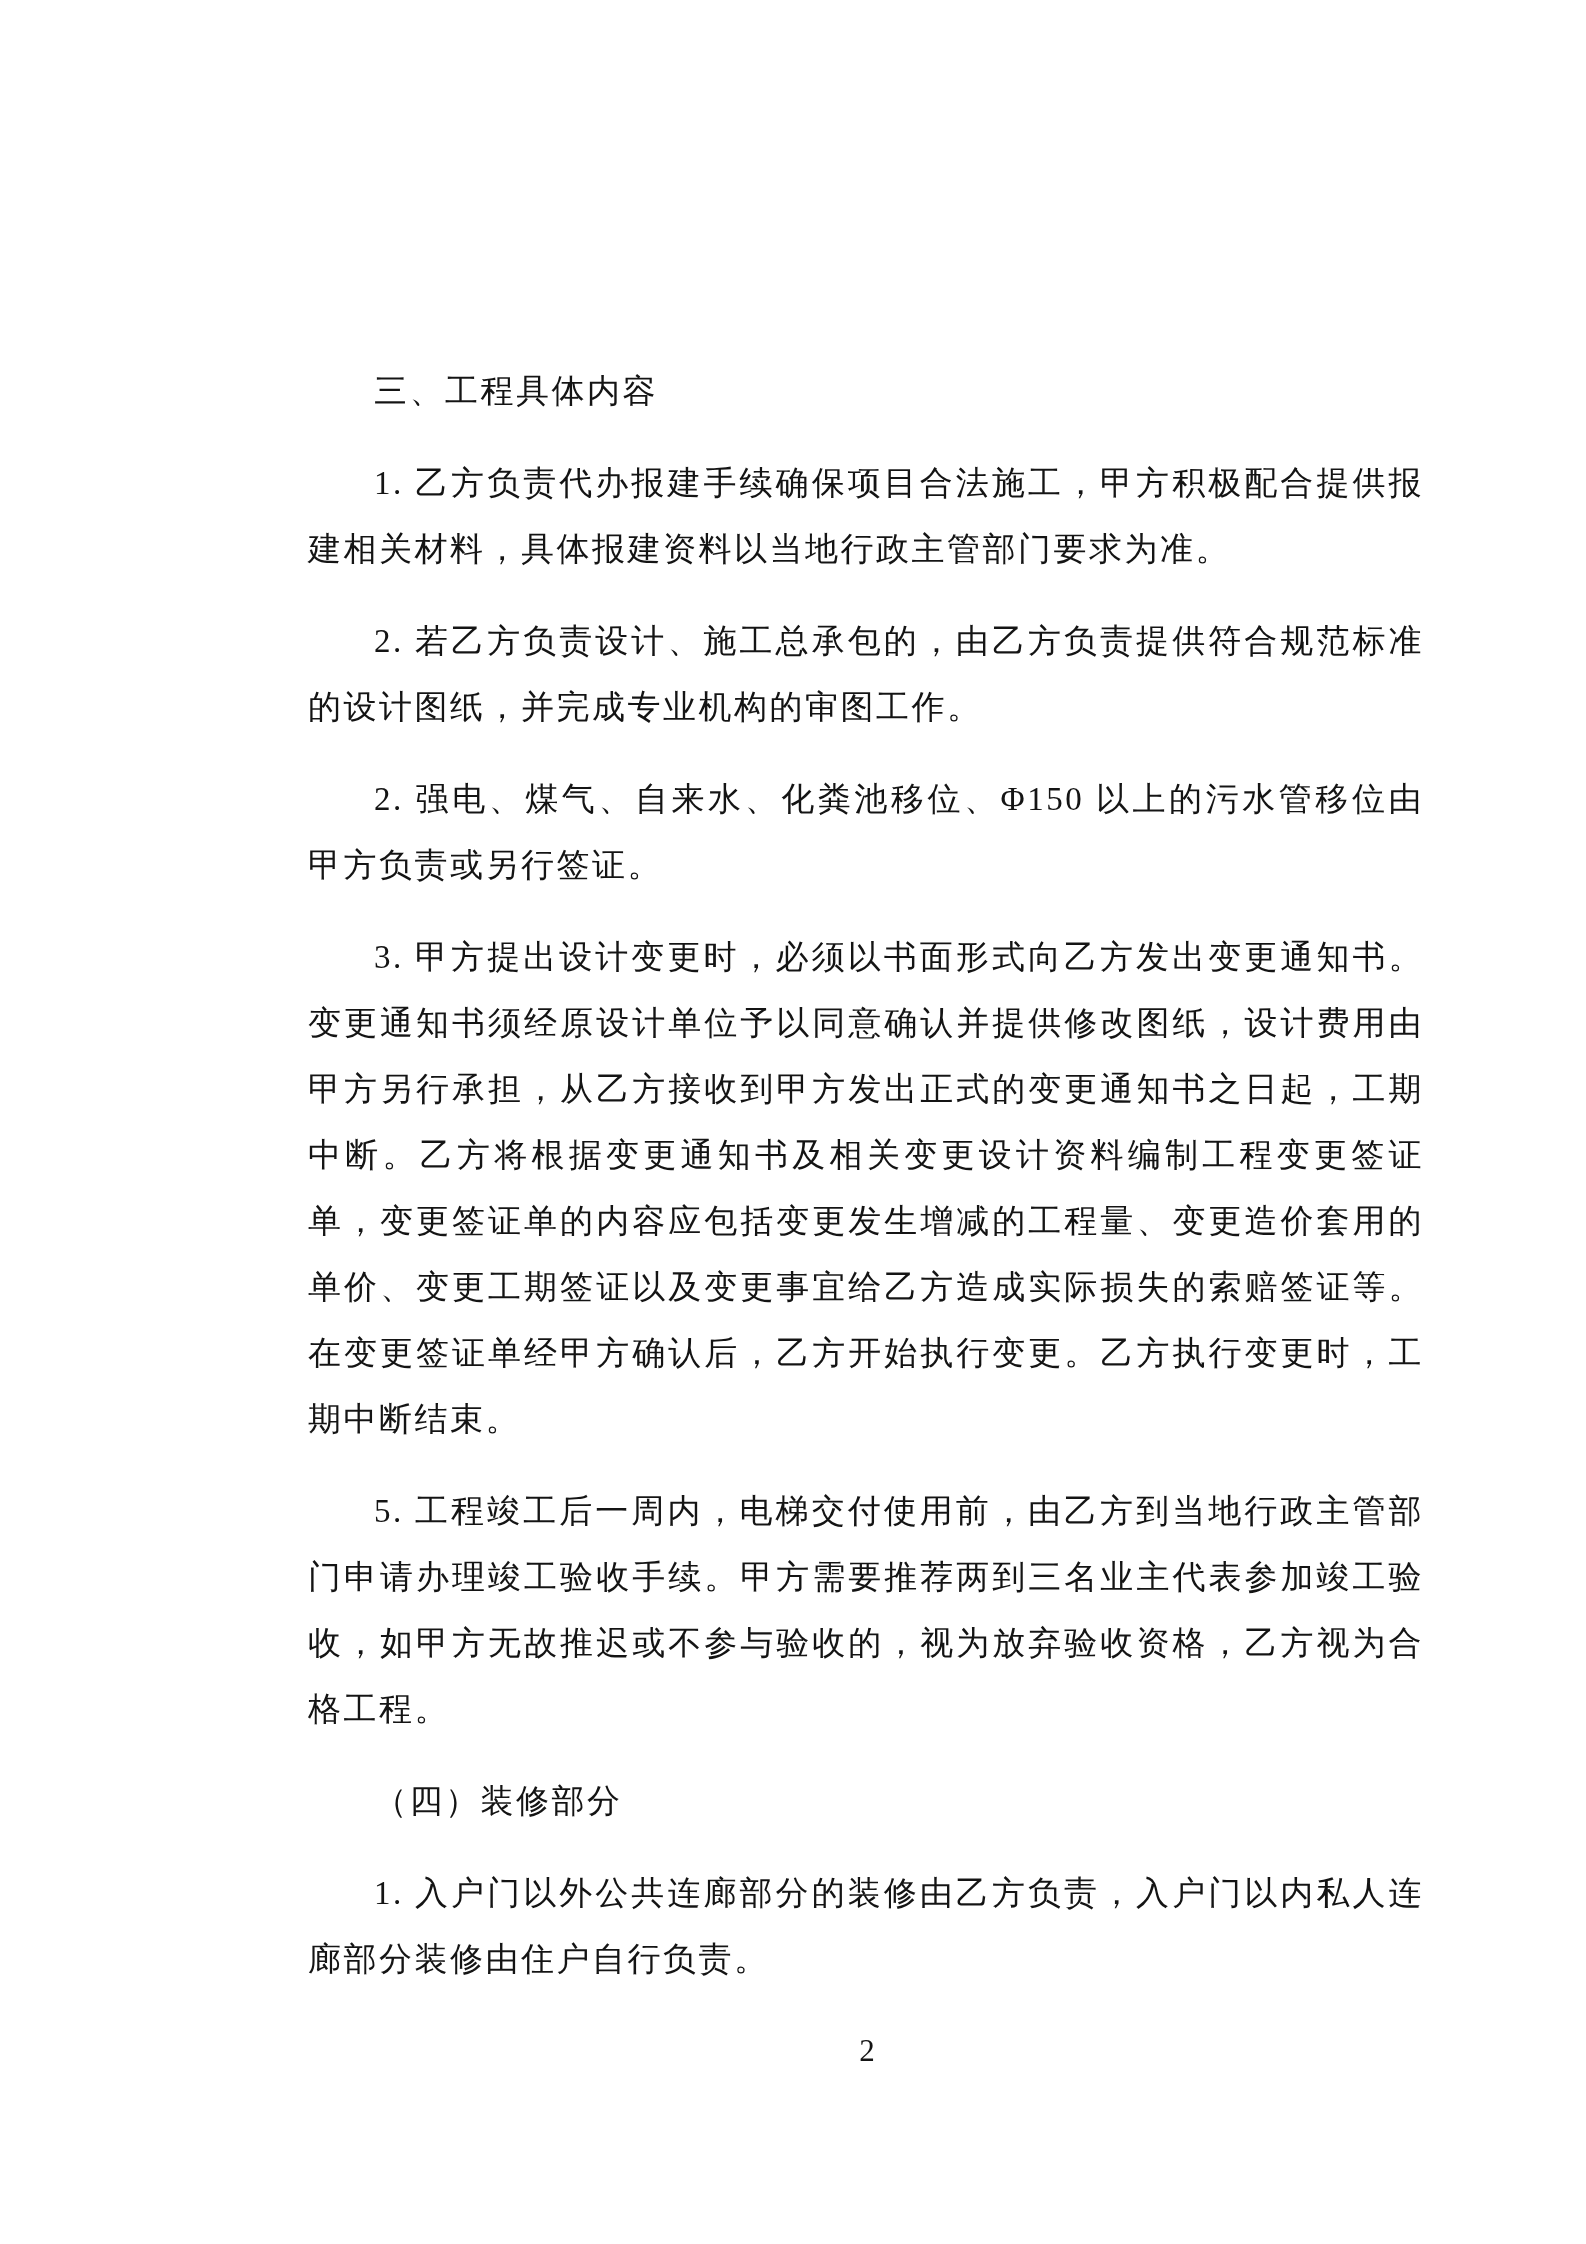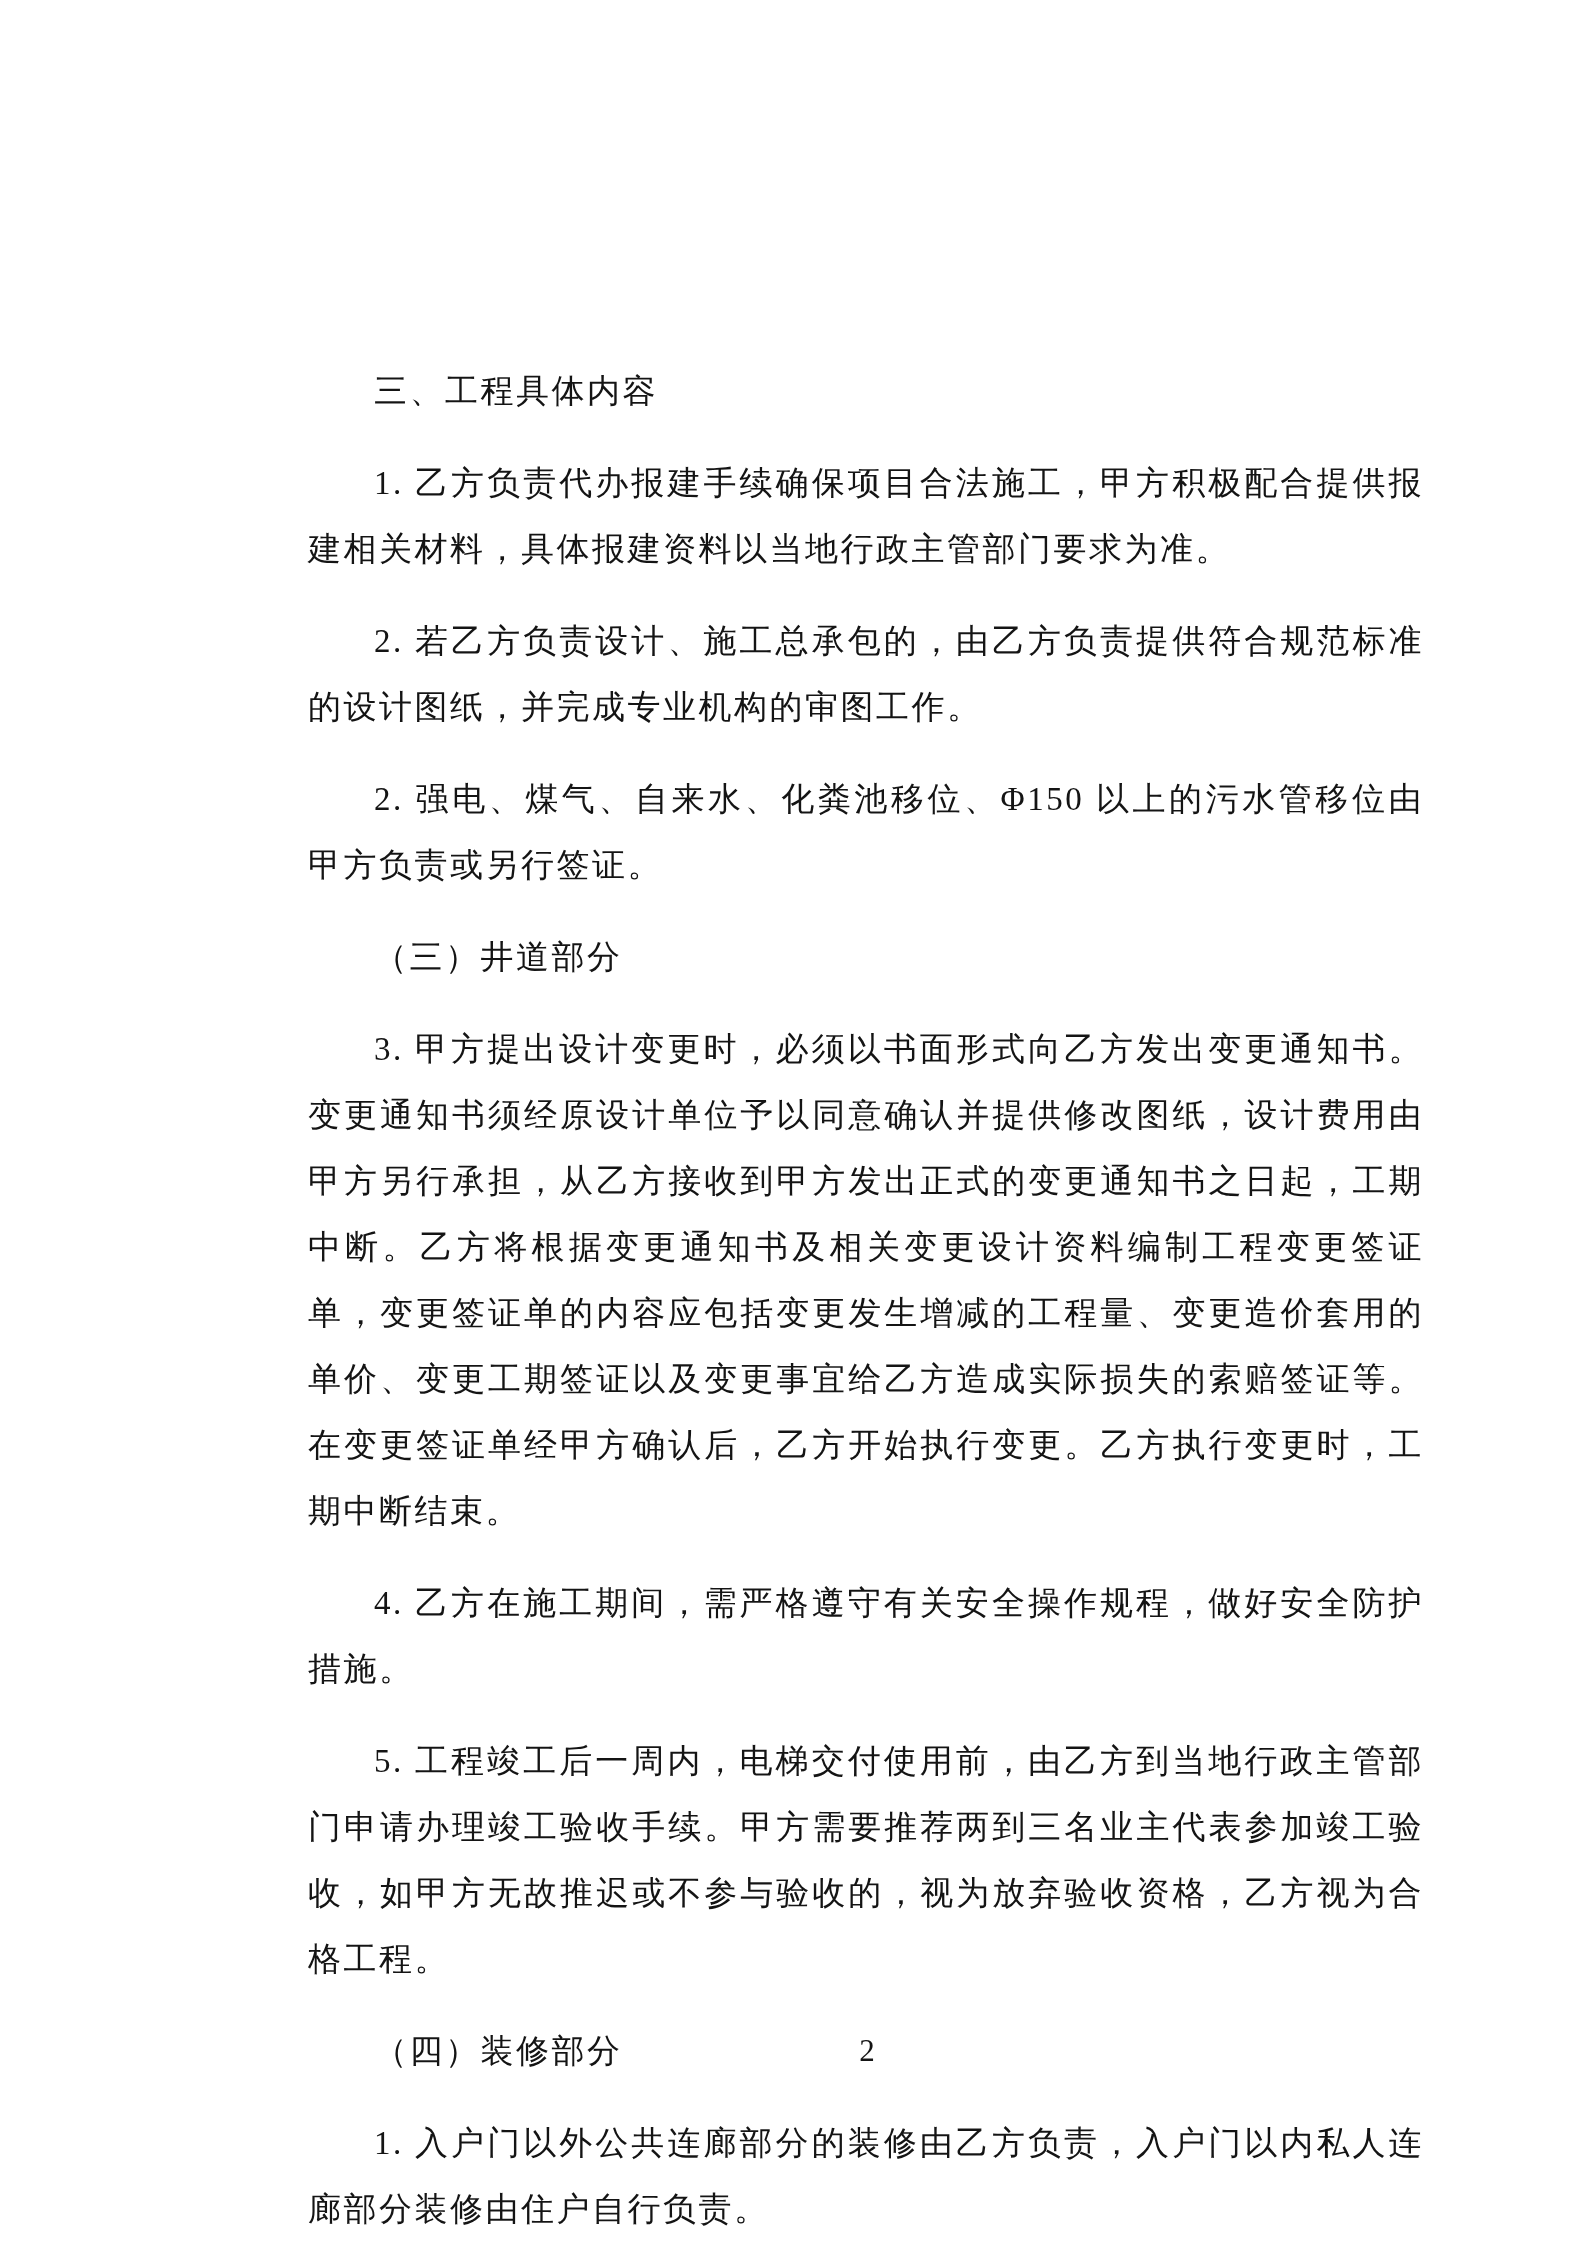"（三）井道部分" div.para { html: <div>（三）井道部分</div> -> none }
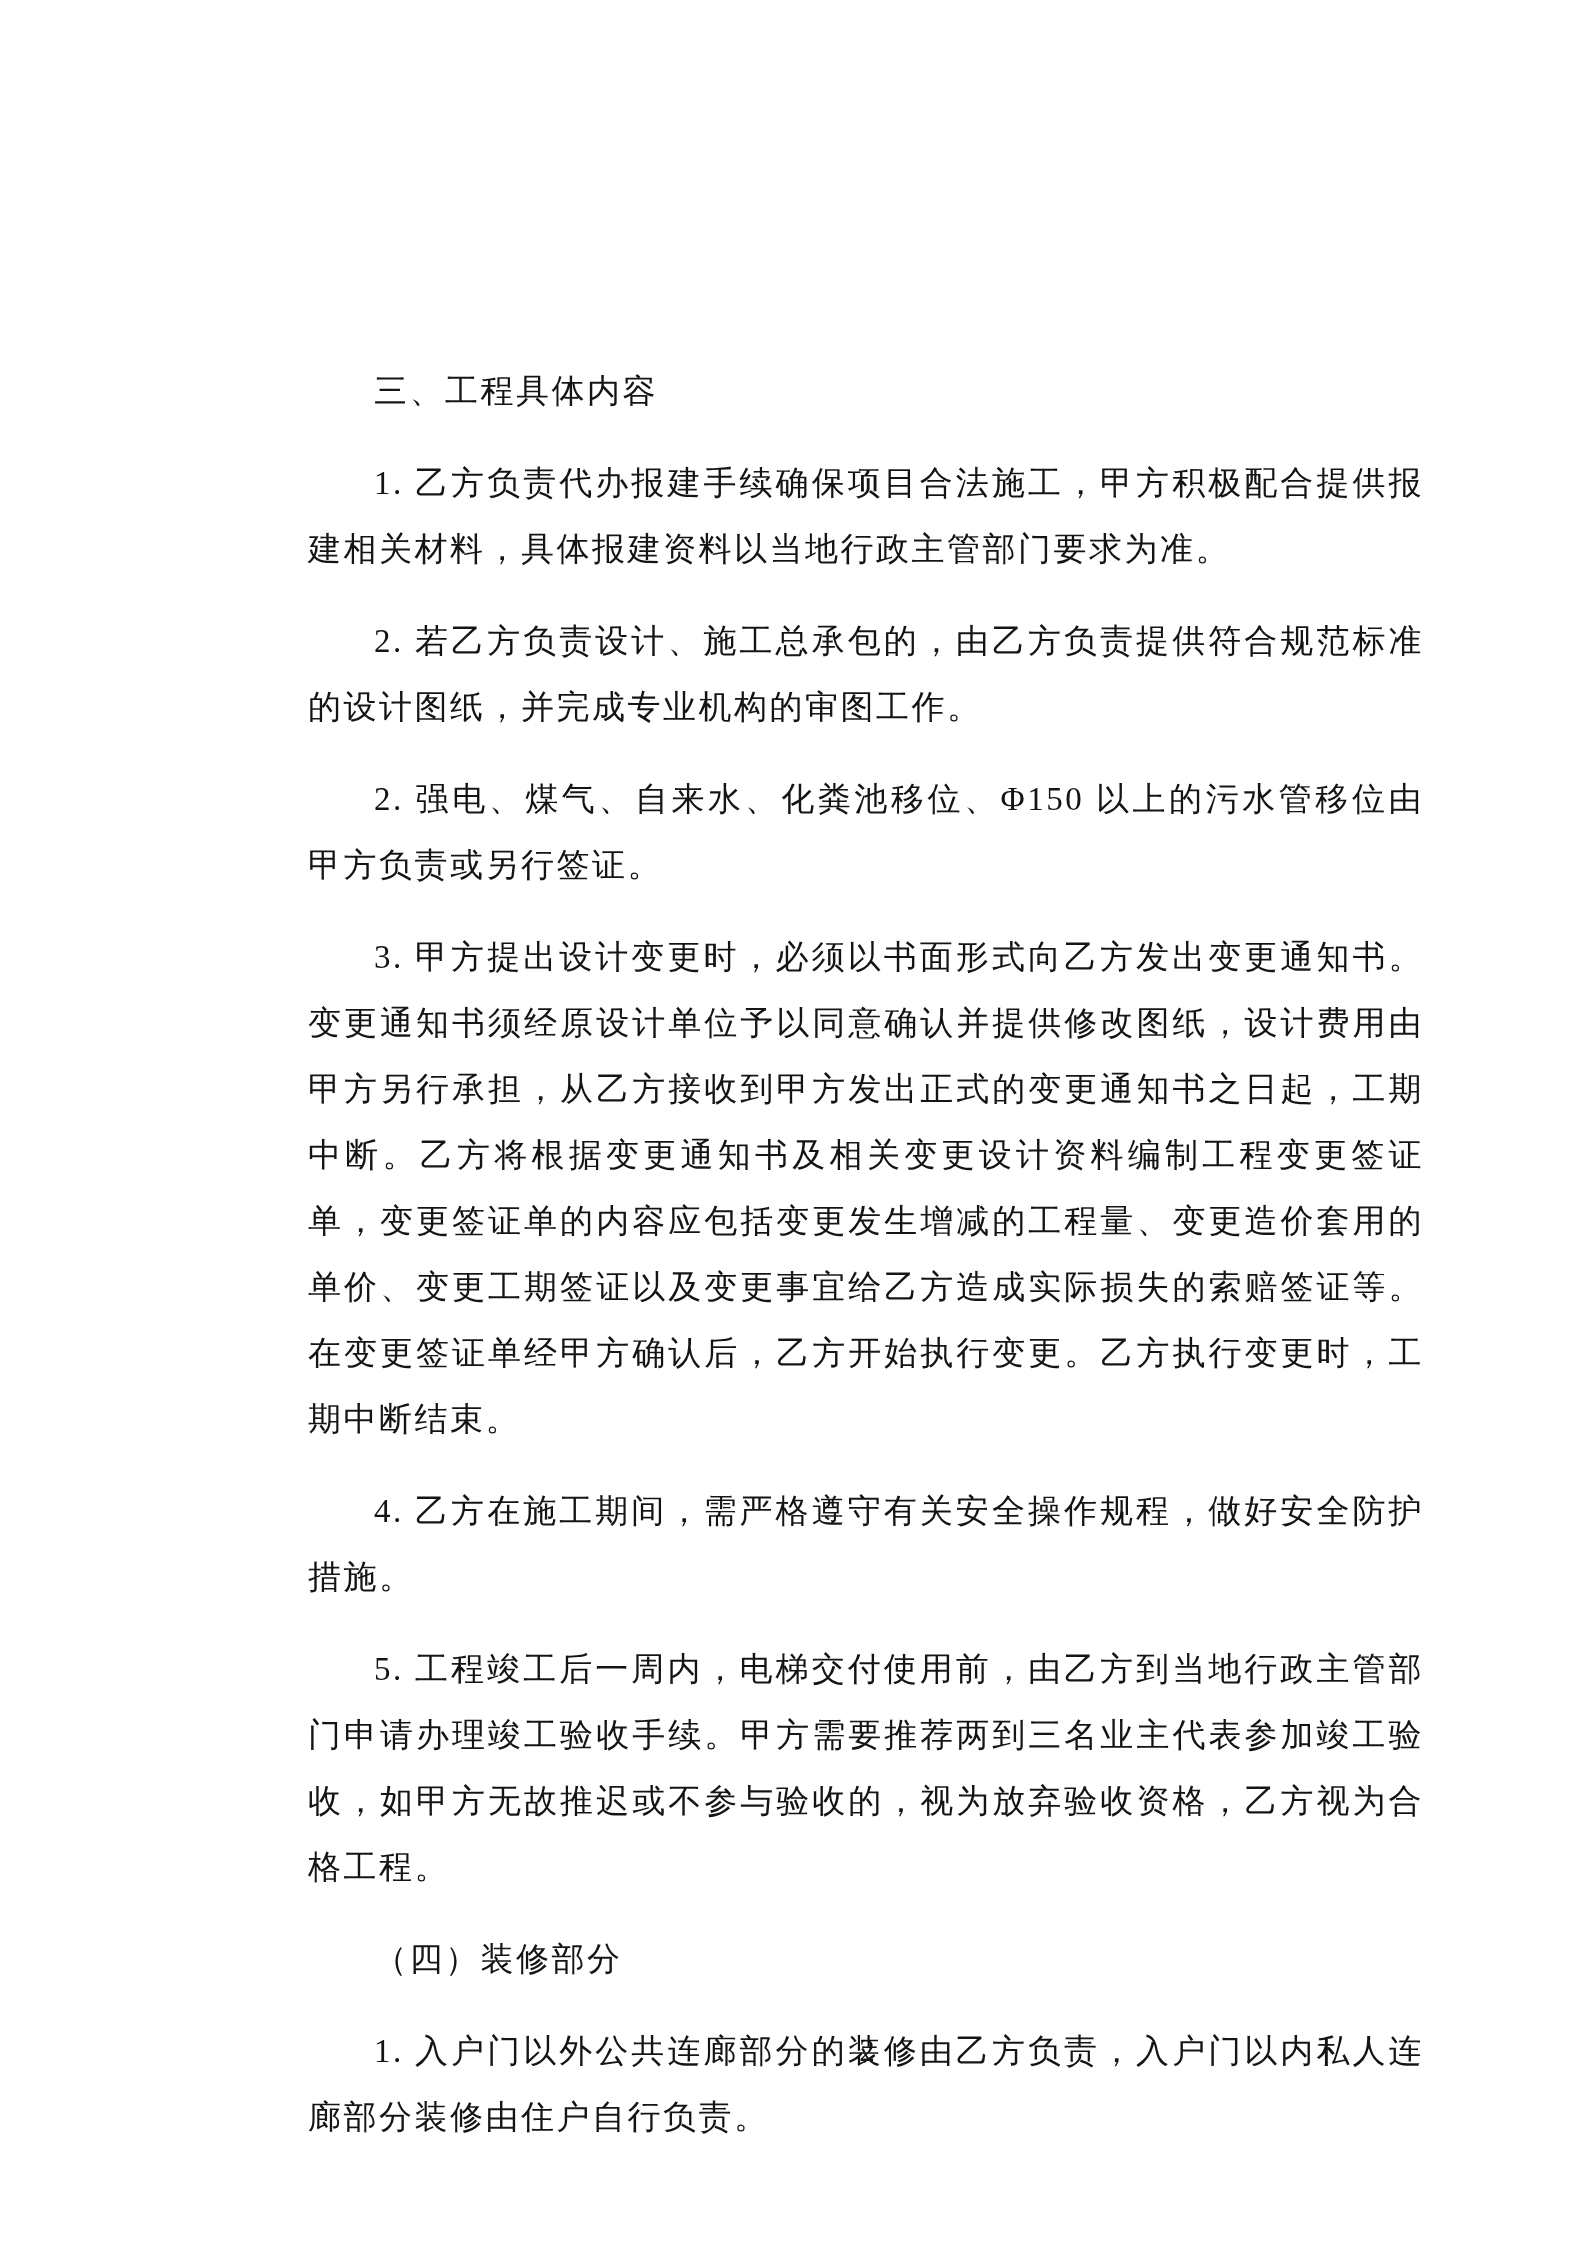"4. 乙方在施工期间，需严格遵守有关安全操作规程，做好安全防护措施。" div.para { html: <div>4. 乙方在施工期间，需严格遵守有关安全操作规程，做好安全防护措施。</div> -> none }
